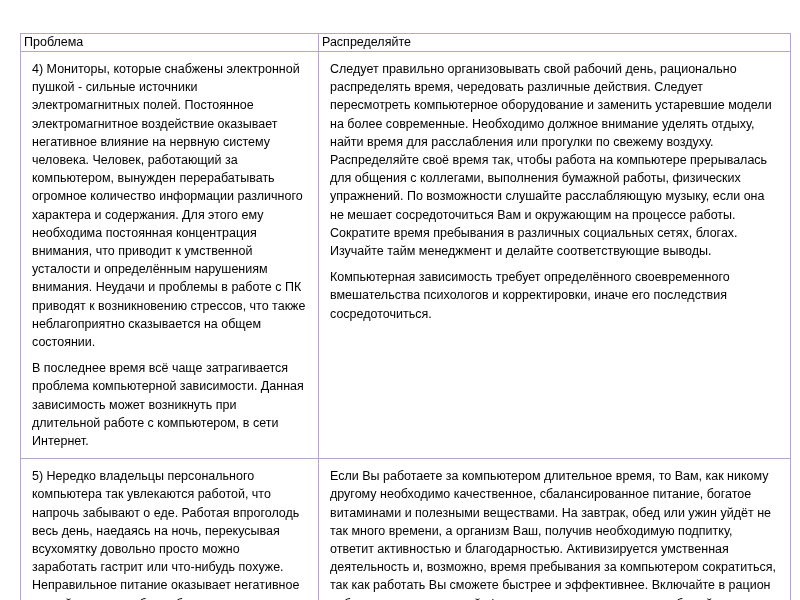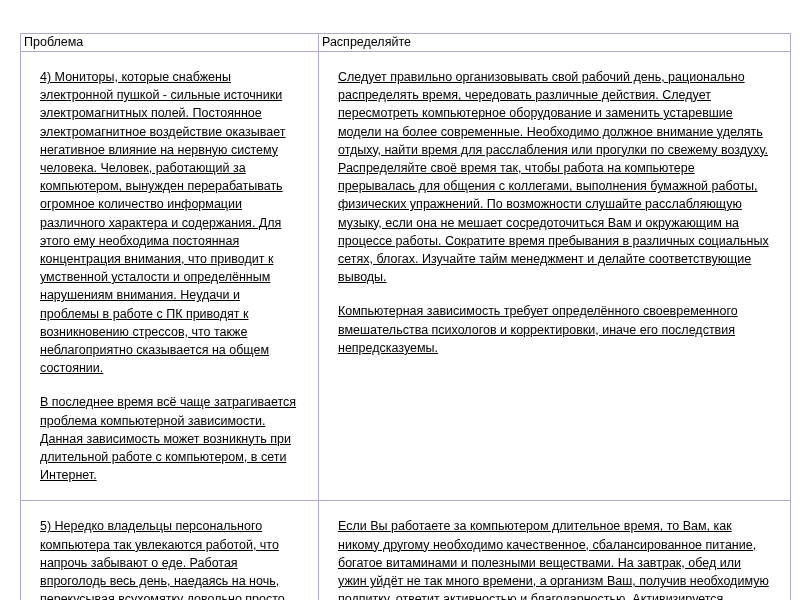"4) Мониторы, которые снабжены" td p { margin: 16px -> 8px; text-decoration: underline -> none }
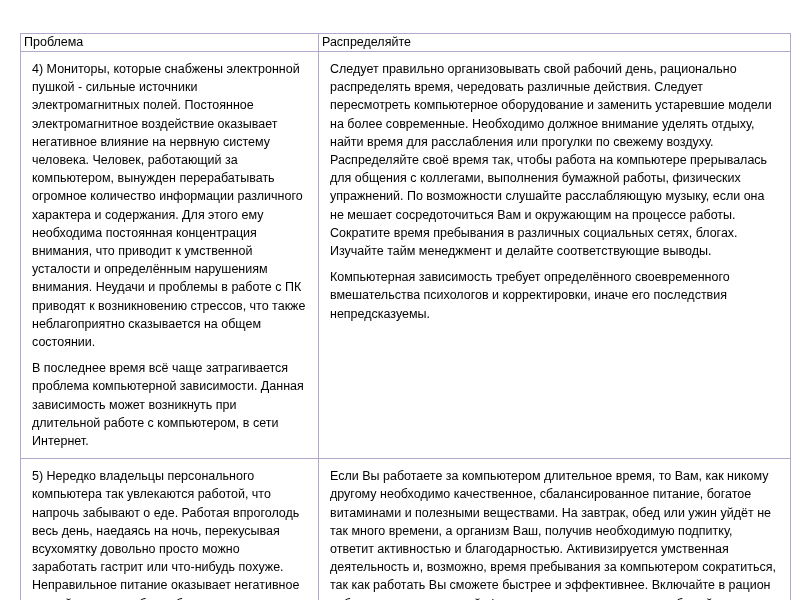"Компьютерная зависимость требует" p { text: непредсказуемы -> сосредоточиться }
